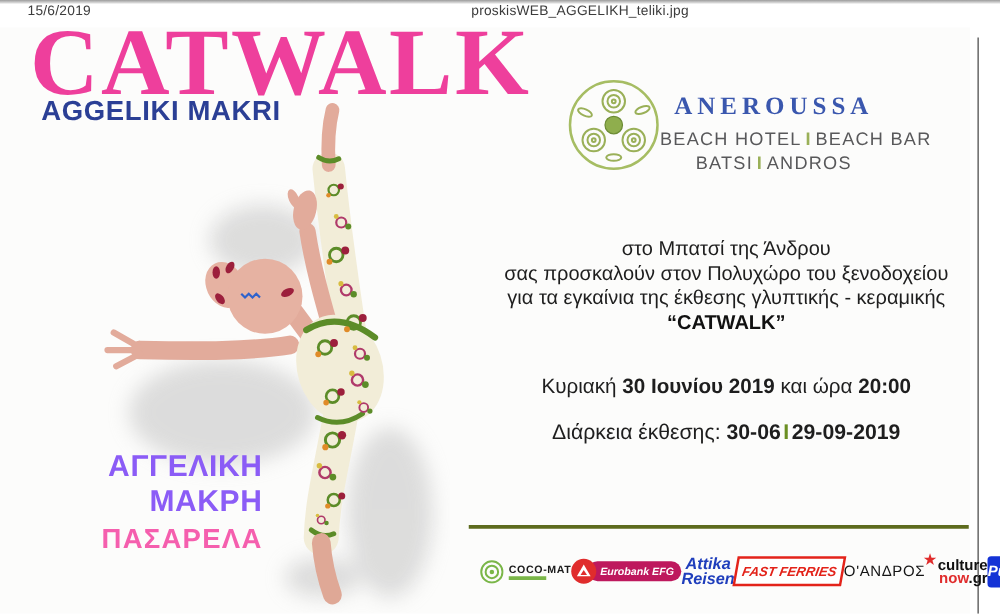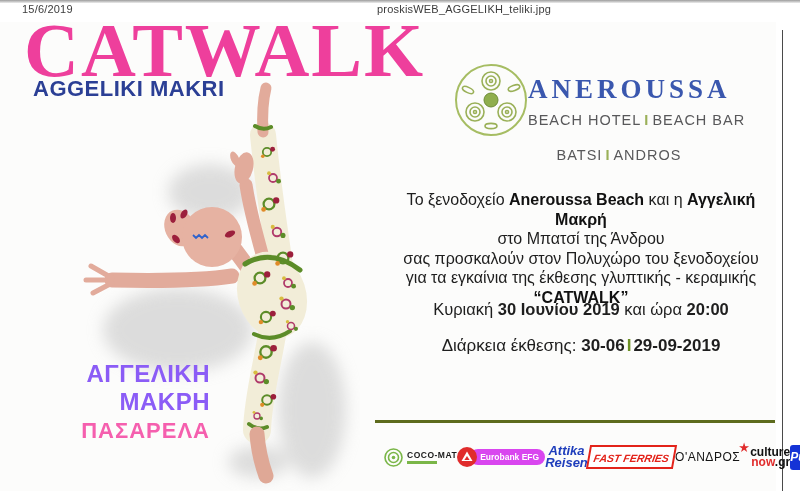"ANEROUSSA" .hotel-name { font-size: 27px -> 20px }
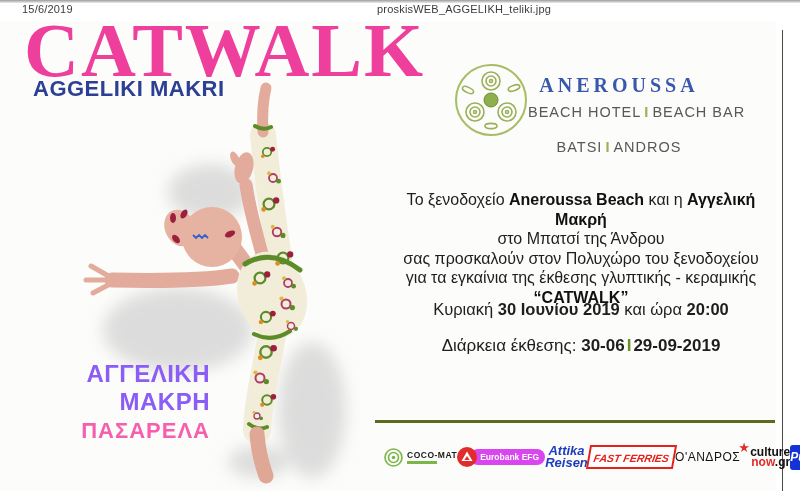"BATSI Ι ANDROS" .hotel-loc { margin-top: 19px -> 3px }
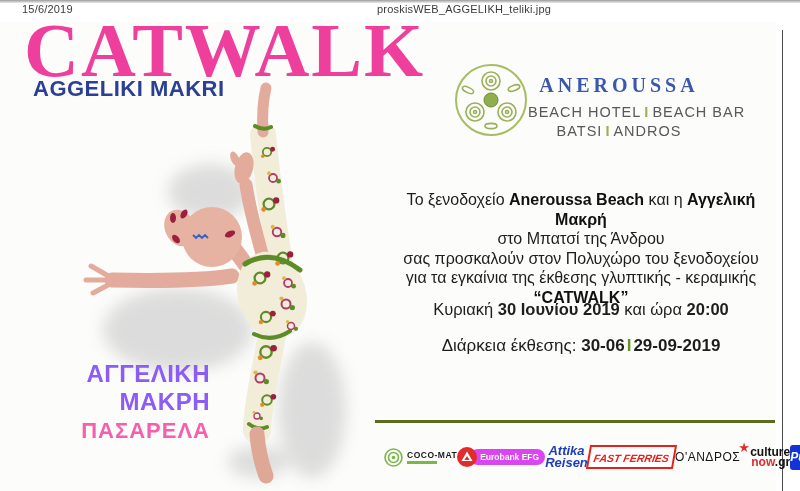"Το ξενοδοχείο Aneroussa Beach και" div { html: <div><span>Το ξενοδοχείο </span><b>Aneroussa Beach</b><span> και η </span><b>Αγγελική Μακρή</b></div> -> none }
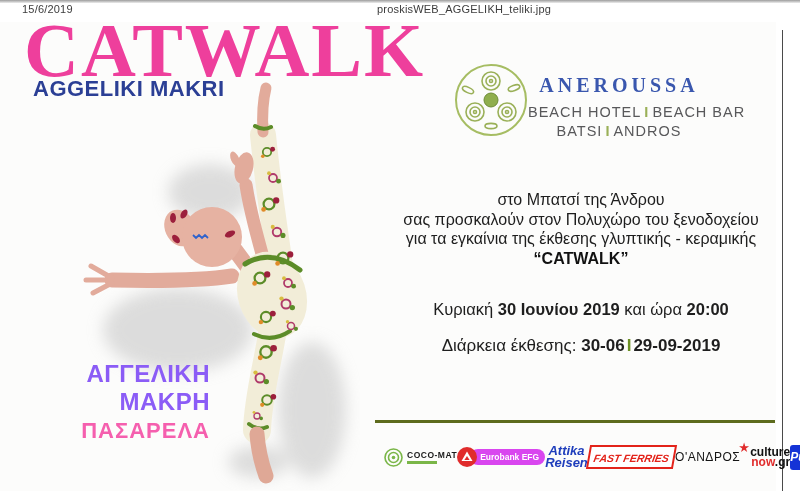"Eurobank EFG" .eb-pill { background: #d946ef -> #be185d; font-style: none -> italic }
